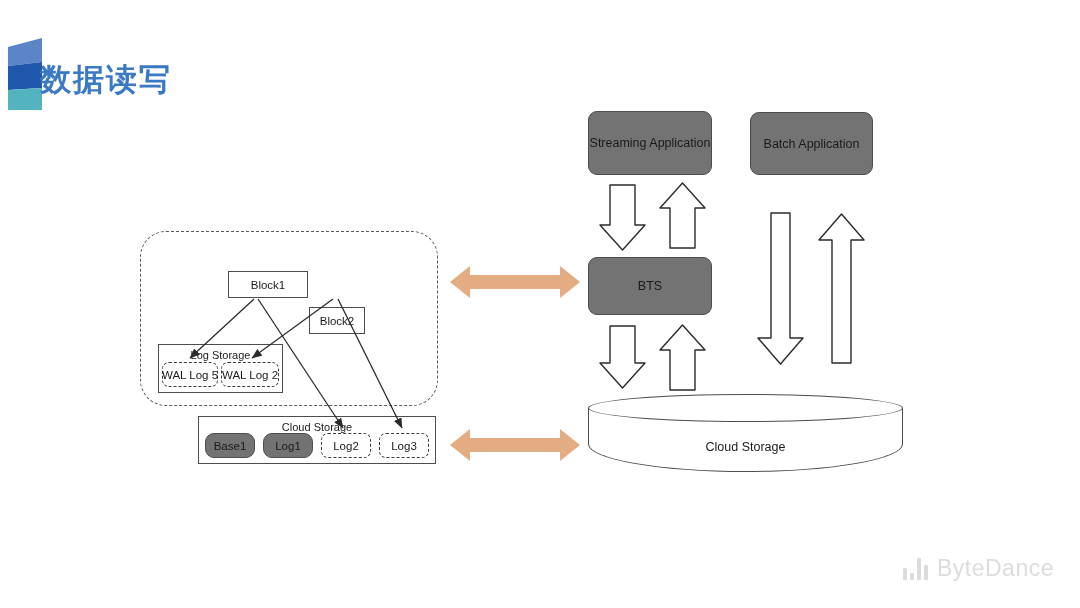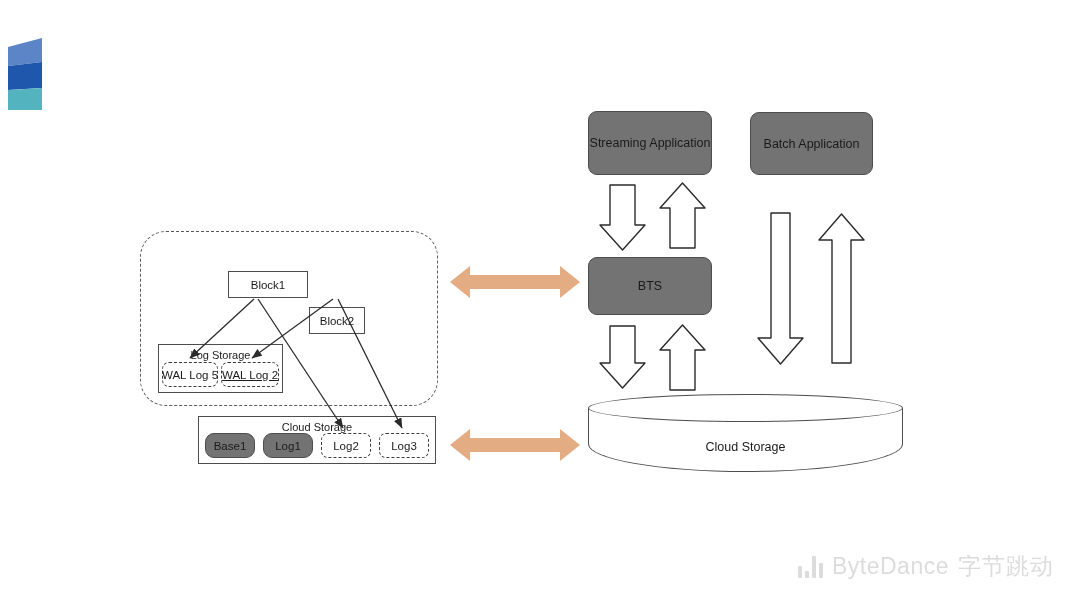"数据读写" div.page-title { html: none -> <div>数据读写</div> }
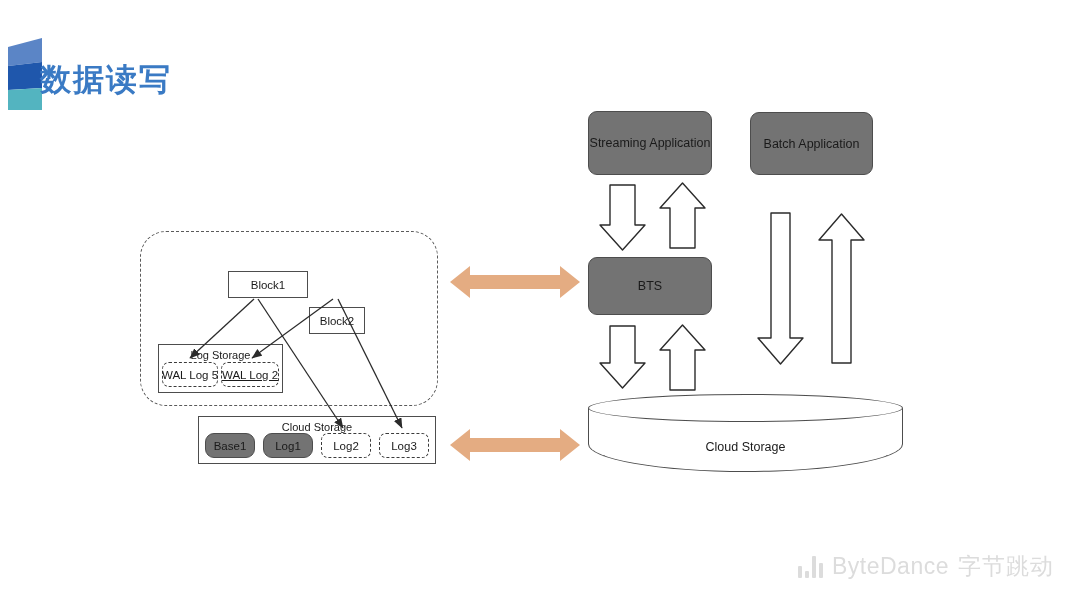"WAL Log 2" div.dbox { text-decoration: underline -> none }
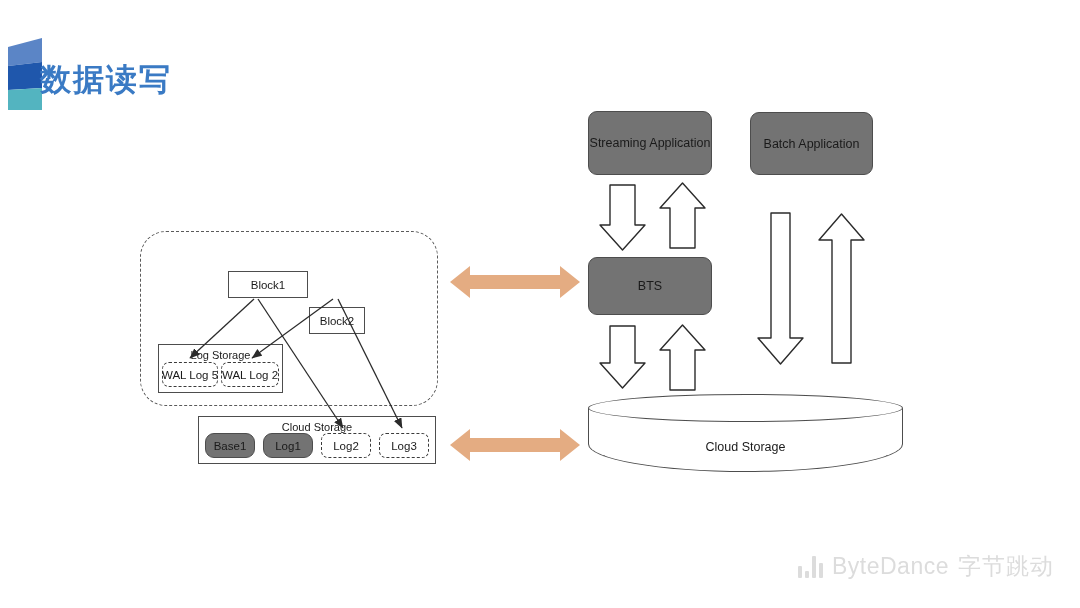"字节跳动" span.cn { html: <span>字节跳动</span> -> none }
